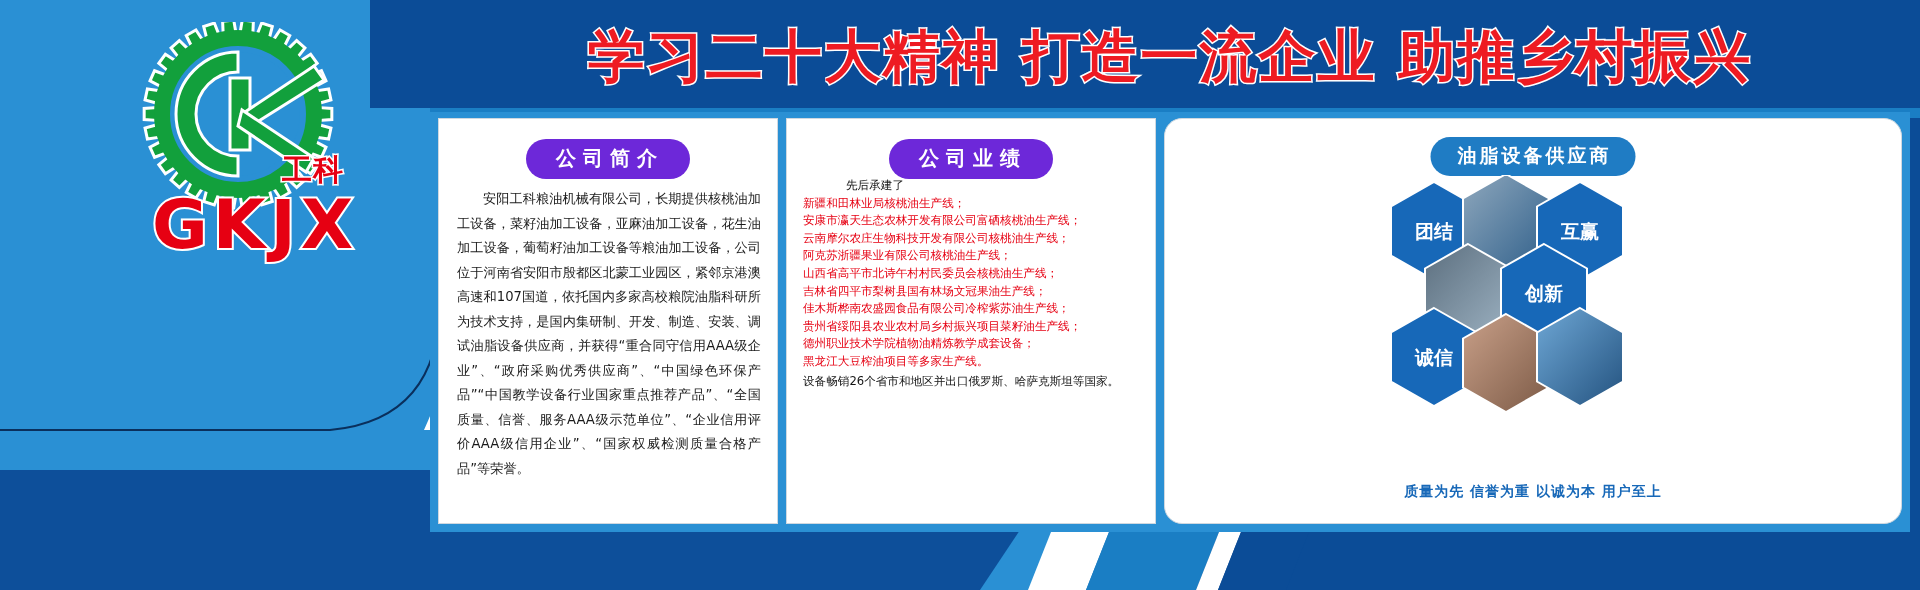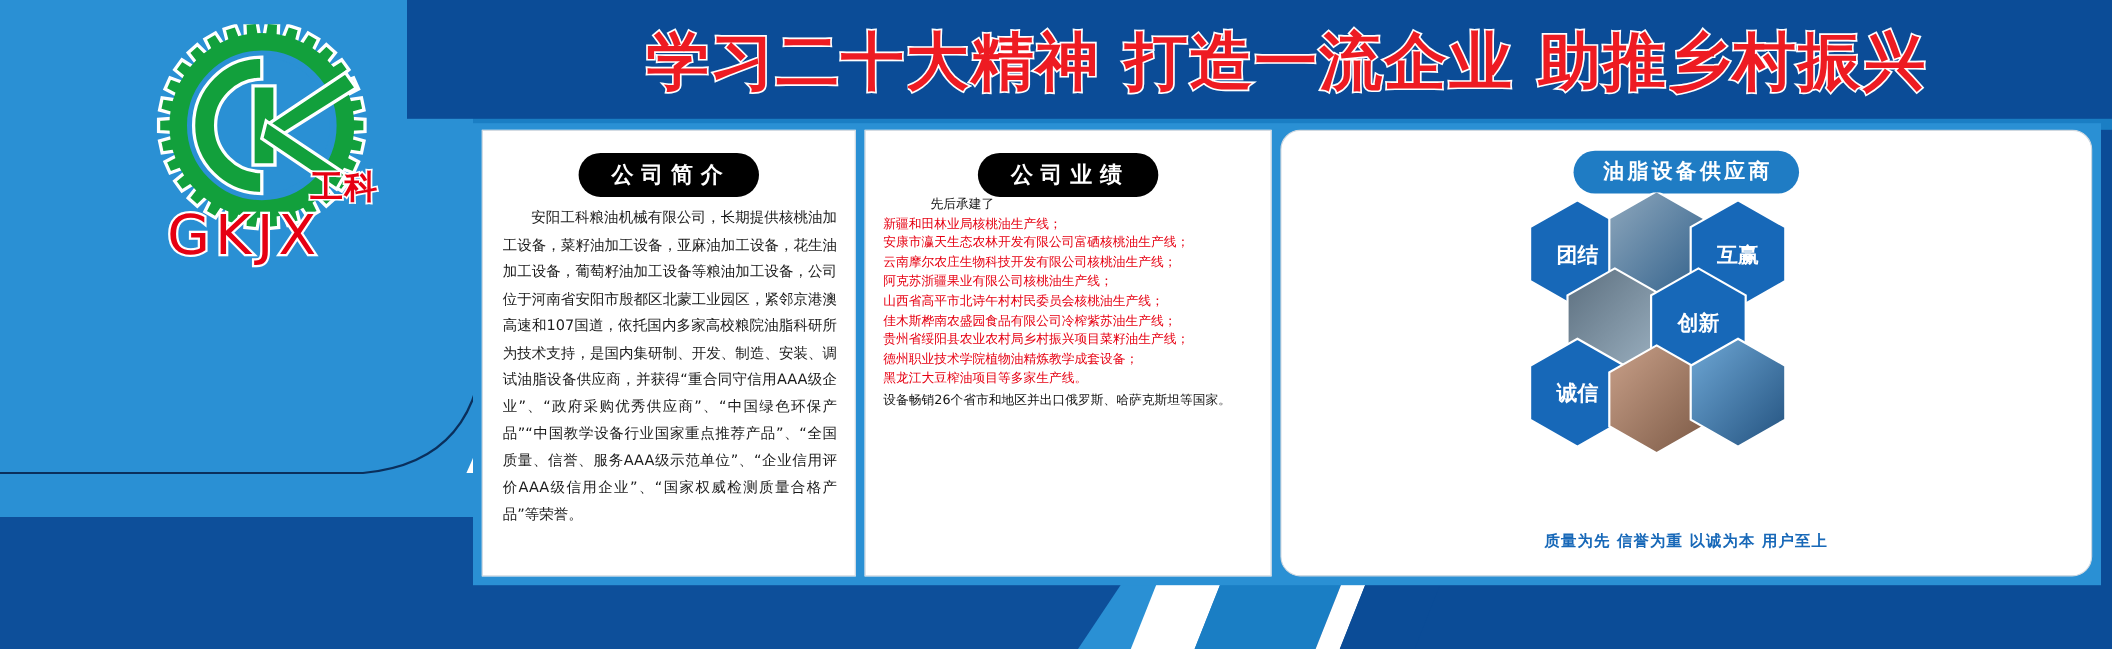"公司简介" .panel-title { background: #000000 -> #6d28d9 }
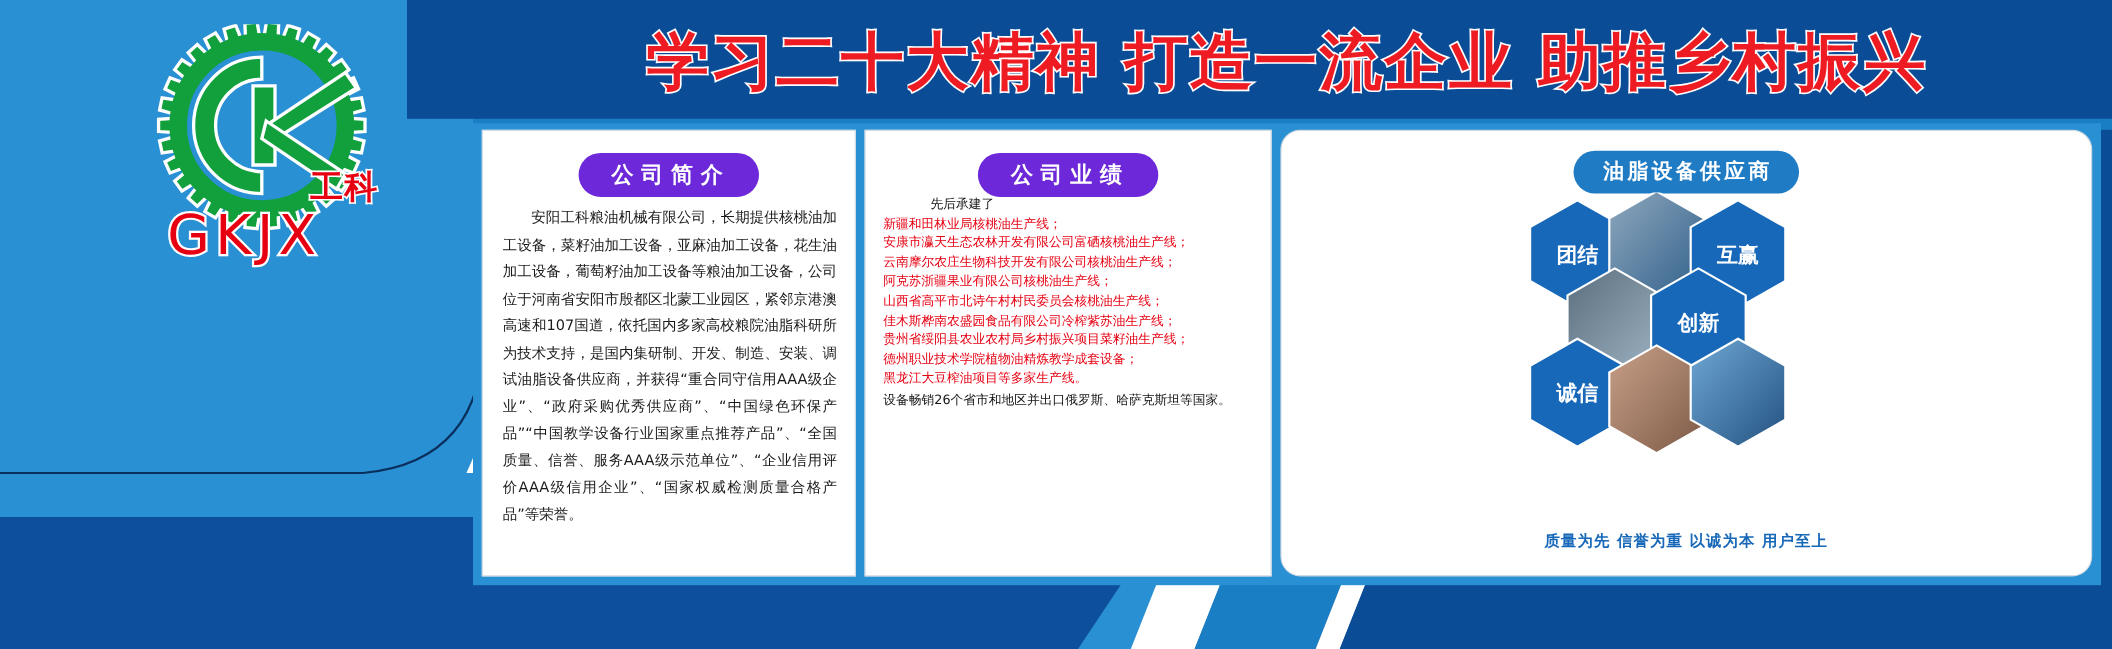"GKJX" .logo-en { font-size: 50px -> 68px; font-weight: normal -> bold }
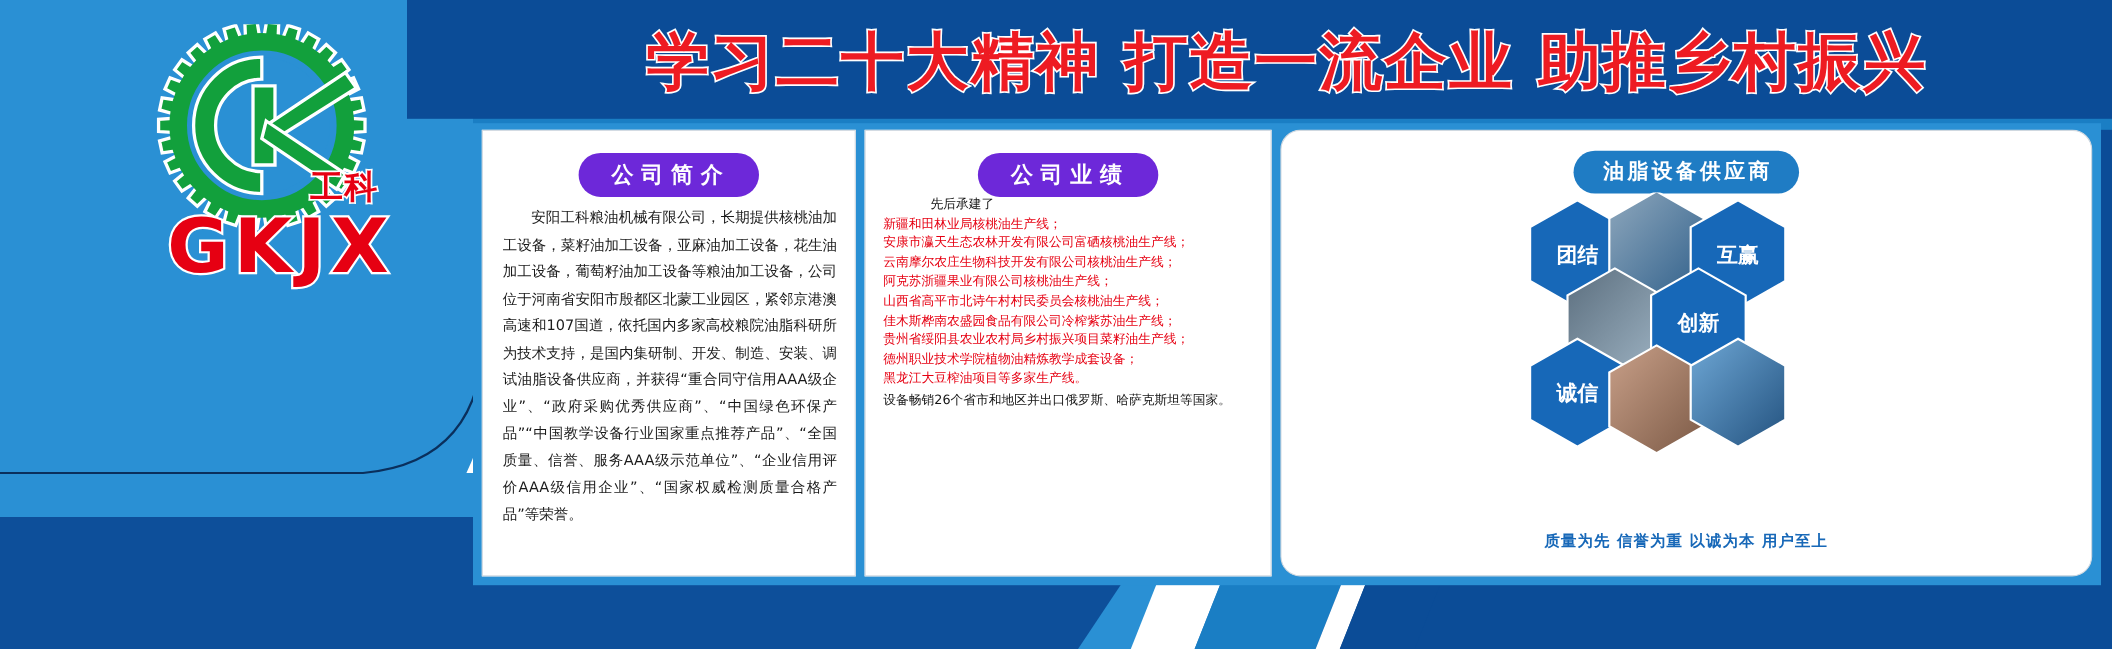"吉林省四平市梨树县国有林场文冠果油生产线；" div.p2-item { html: none -> <div>吉林省四平市梨树县国有林场文冠果油生产线；</div> }
